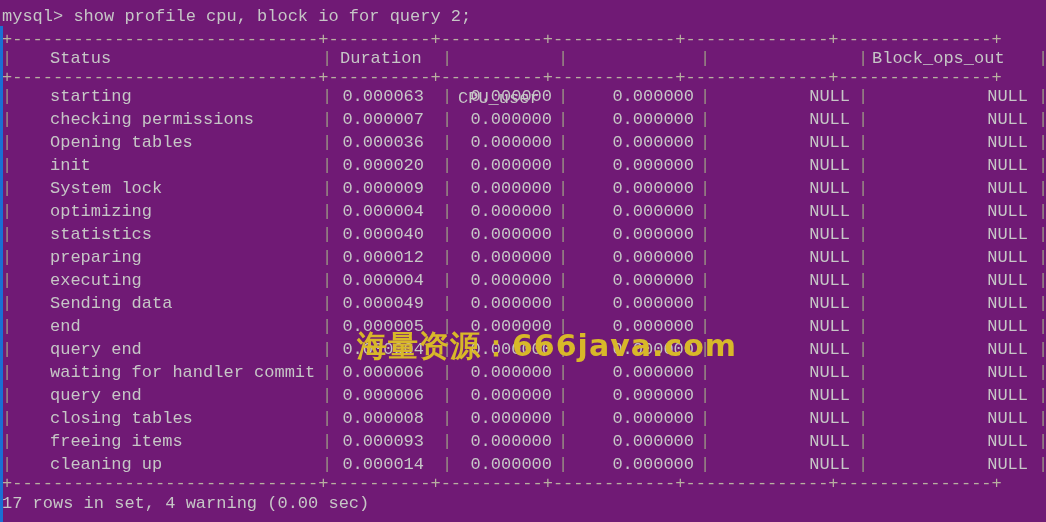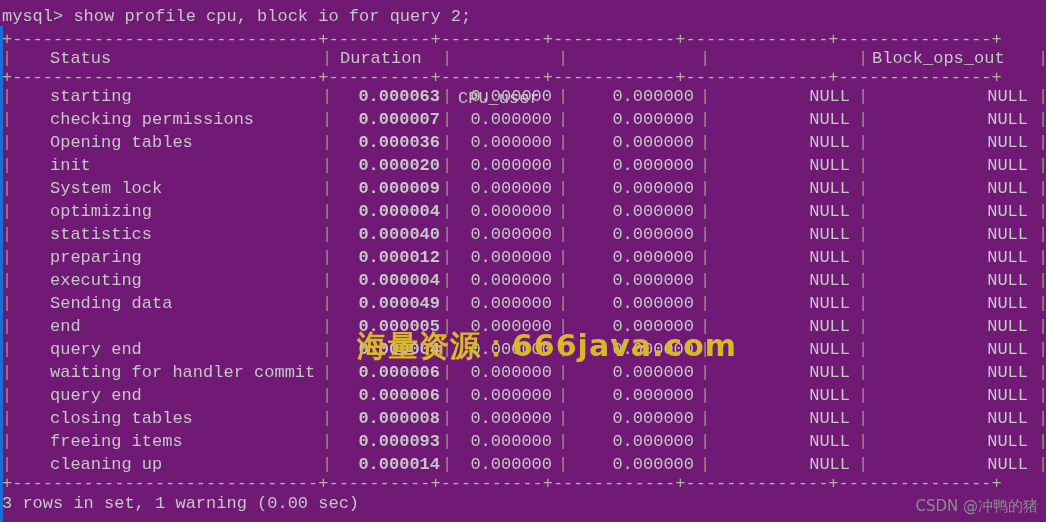"0.000063" .c-dur { font-weight: bold -> none; left: 334px -> 318px }
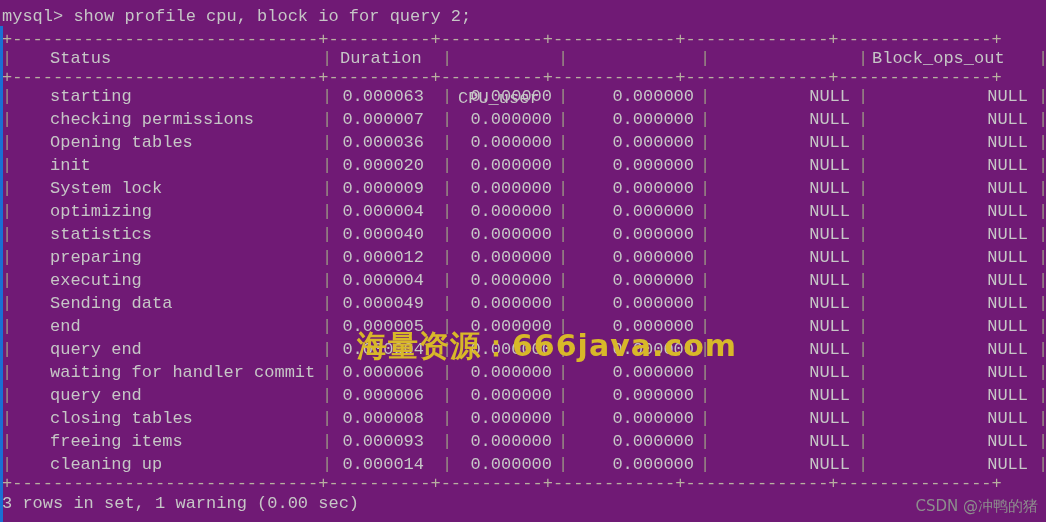"3 rows in set, 1" div.footer-line { text: 3 rows in set, 1 -> 17 rows in set, 4 }
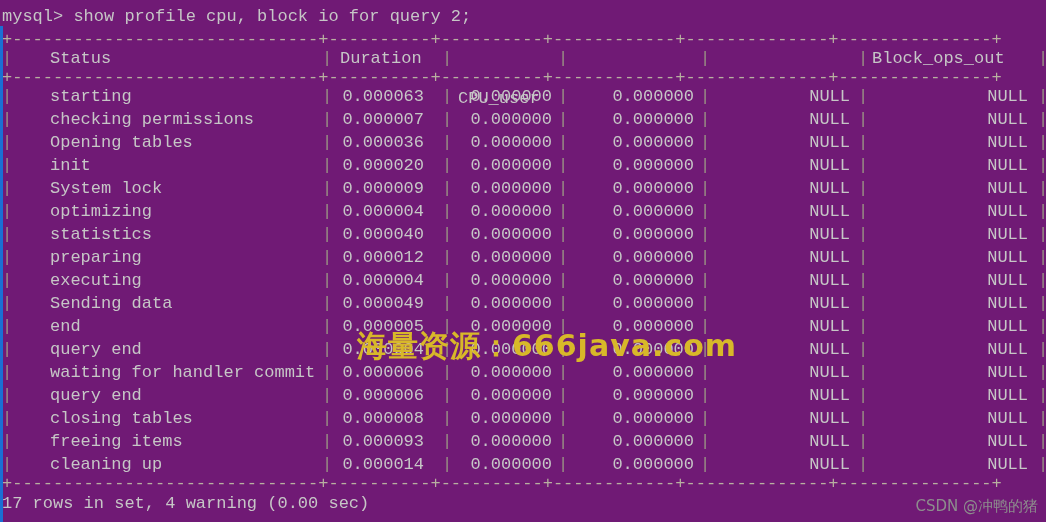"CSDN @冲鸭的猪" div.csdn { html: <div>CSDN @冲鸭的猪</div> -> none }
